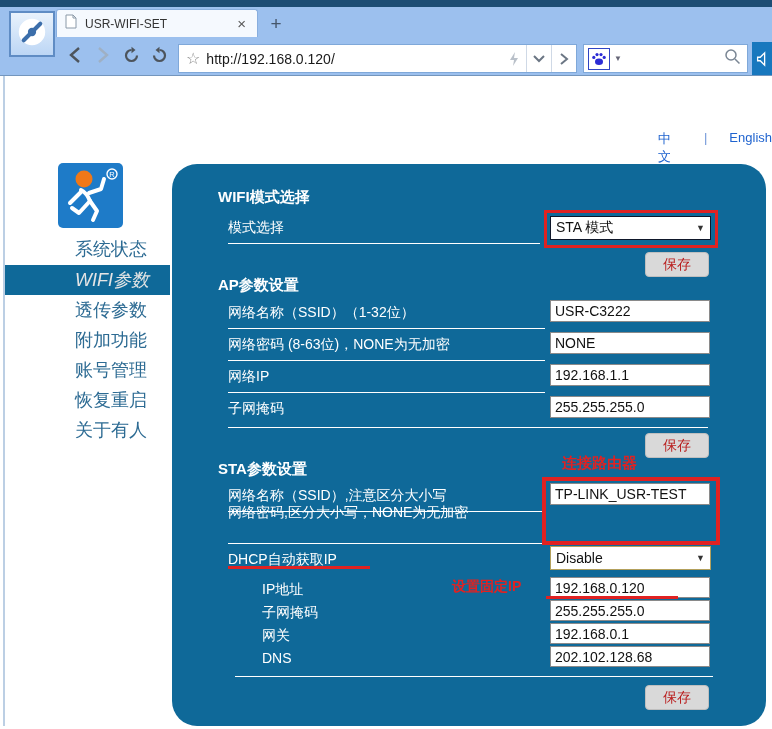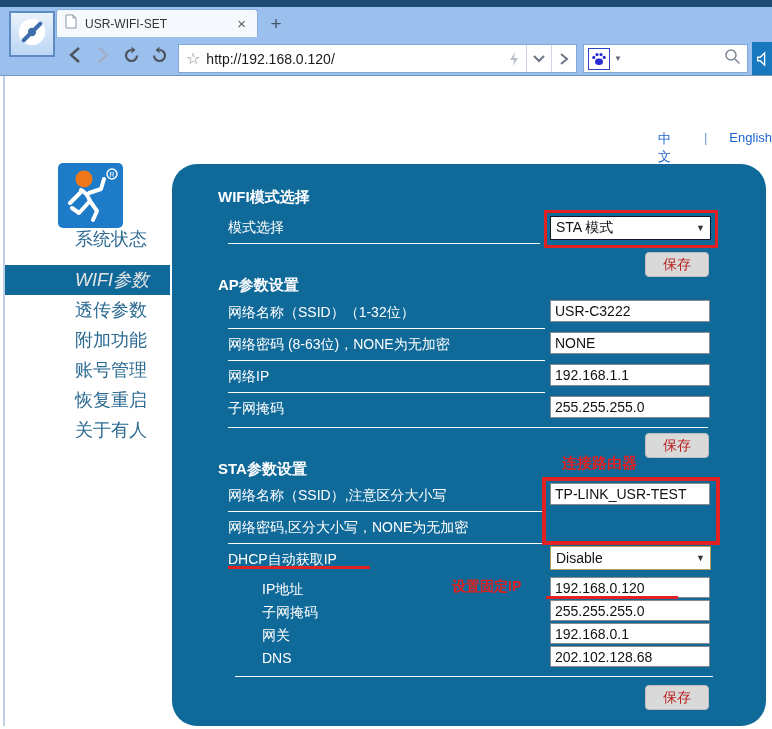"系统状态" div.menu-item { top: 148px -> 158px }
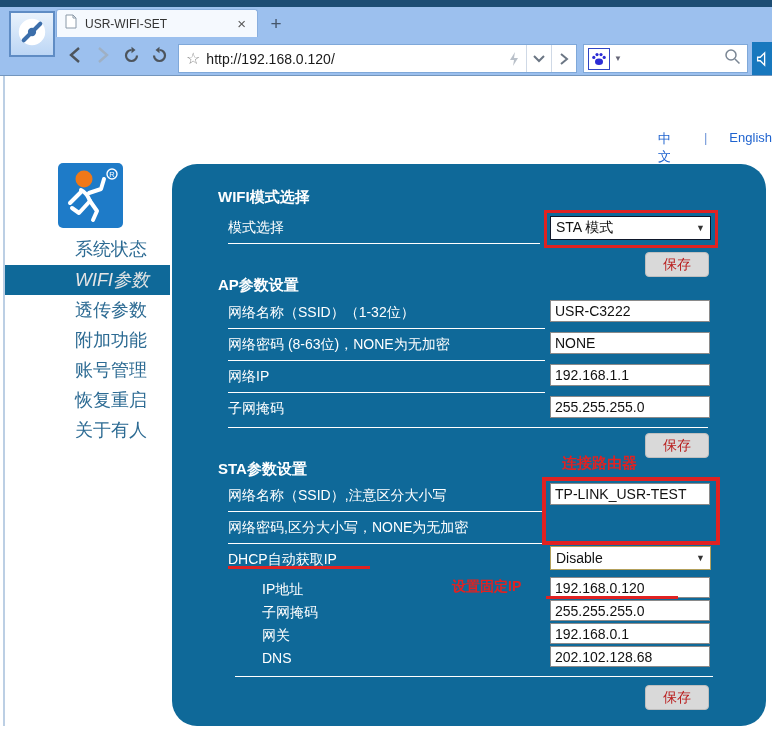"网络密码,区分大小写，NONE为无加密" div.lbl { top: 355px -> 340px }
